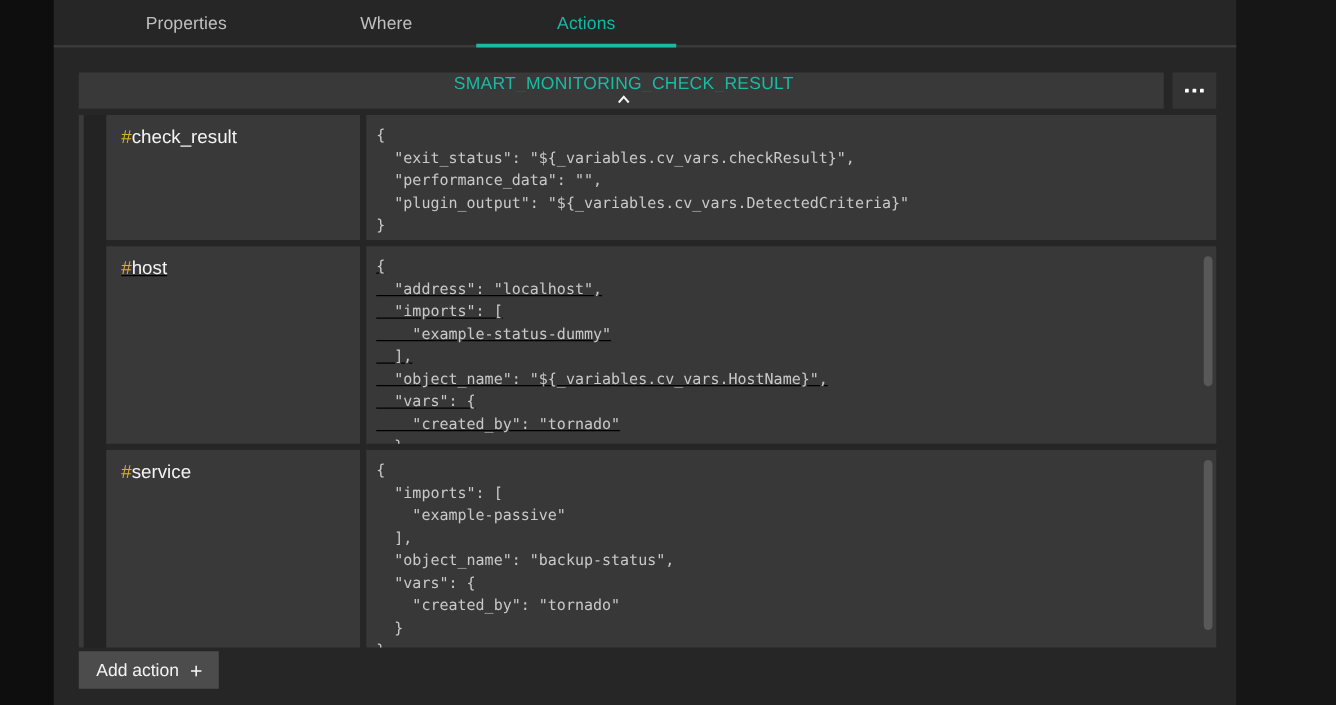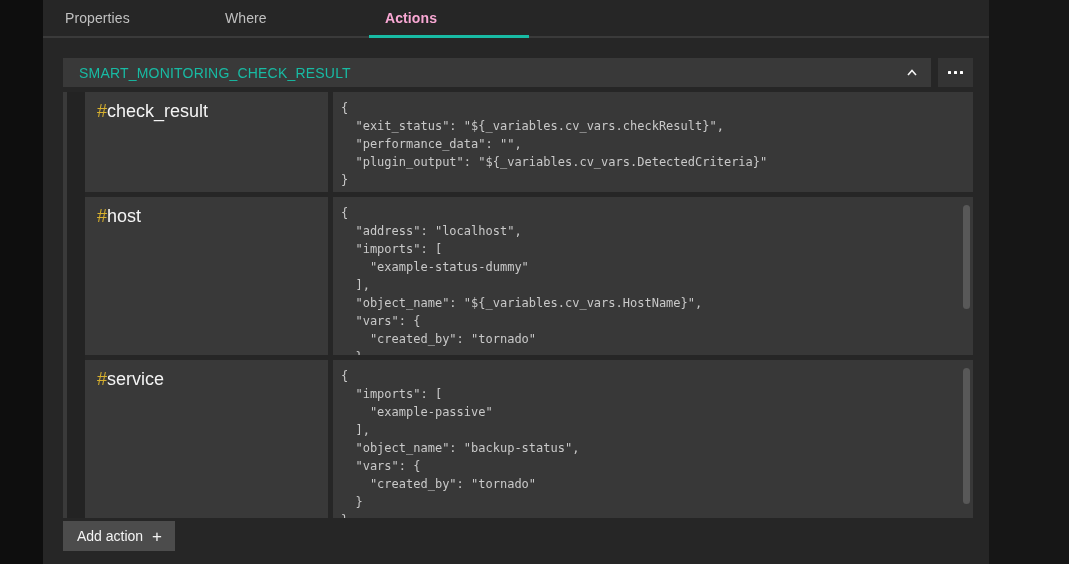"Properties" .tab-bar { padding-left: 6px -> 18px; text-align: none -> center }
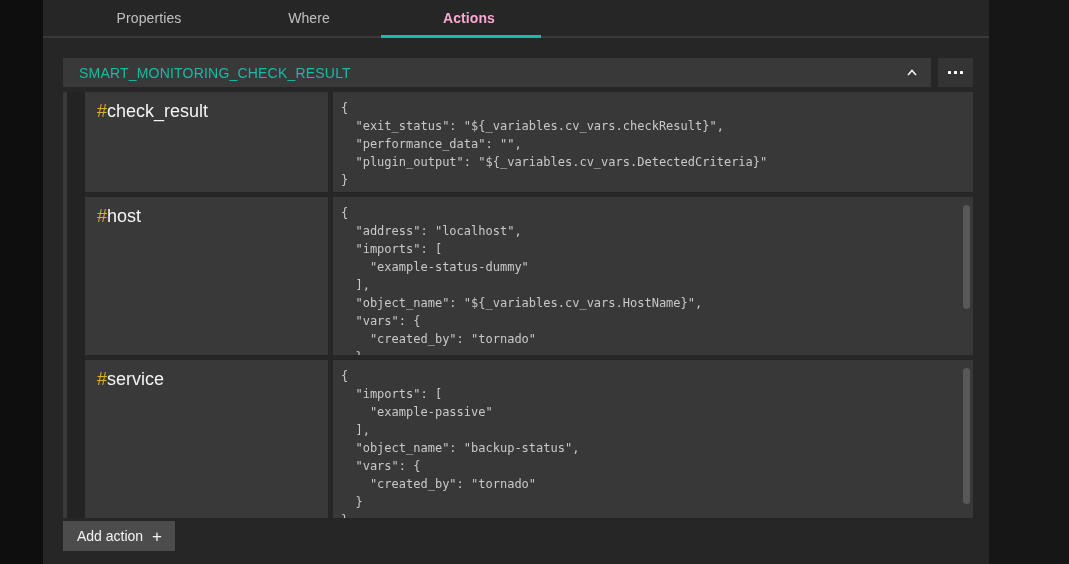"Actions" .tab.active { color: #f9a8d4 -> #14b8a6; font-weight: bold -> normal }
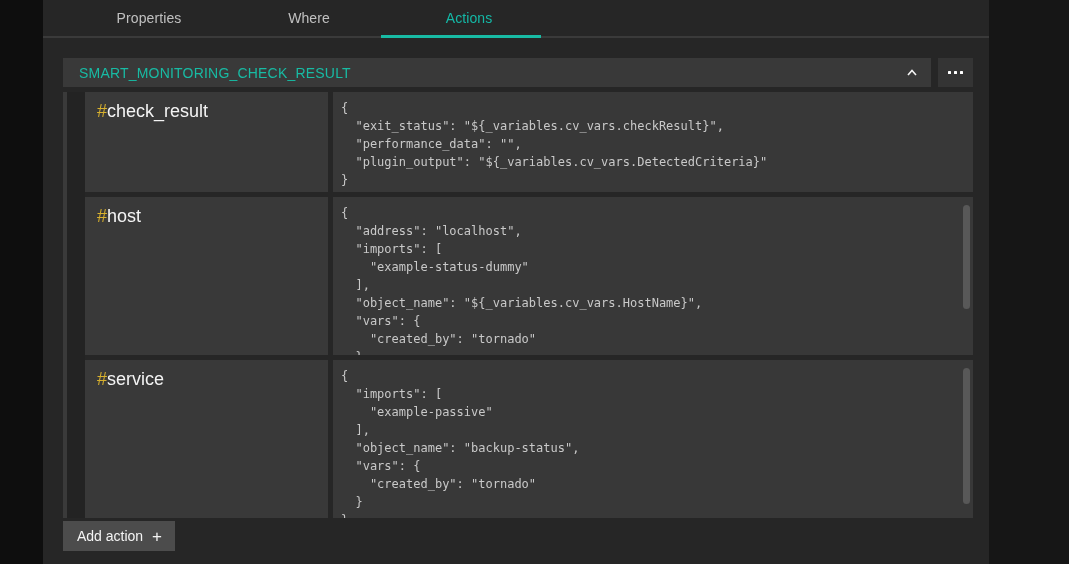"SMART_MONITORING_CHECK_RESULT" .panel-header { flex-direction: none -> column }
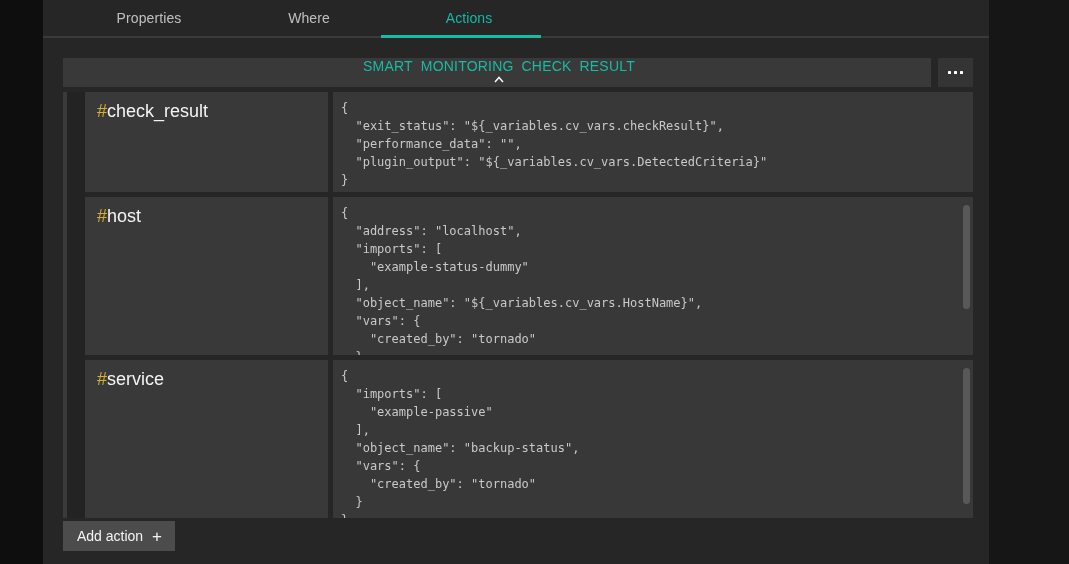"#check_result" .key-cell { font-size: 18px -> 15px; width: 243px -> 203px }
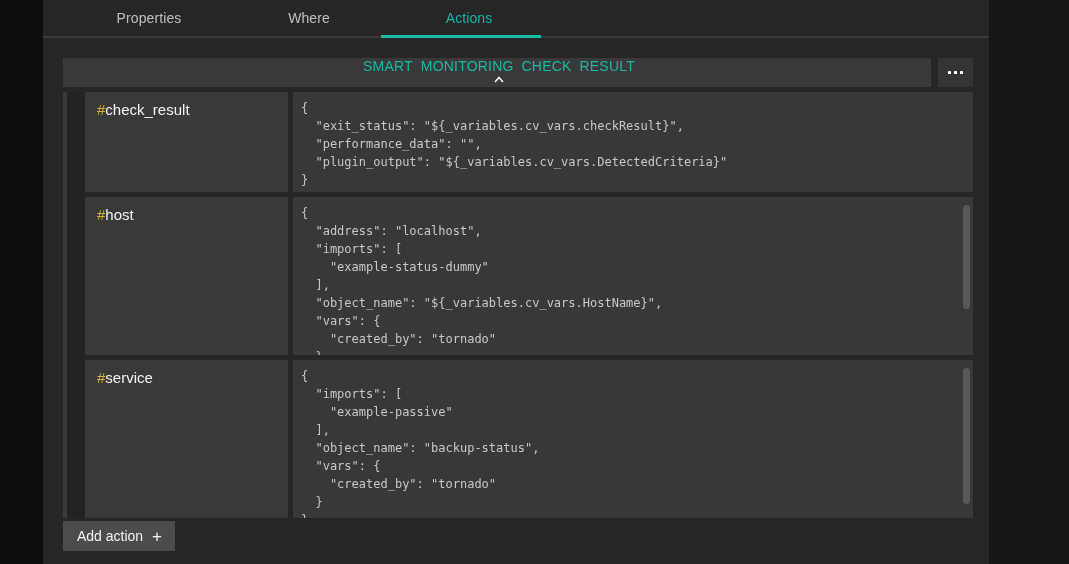"#host" .h-row2 { text-decoration: none -> underline }
